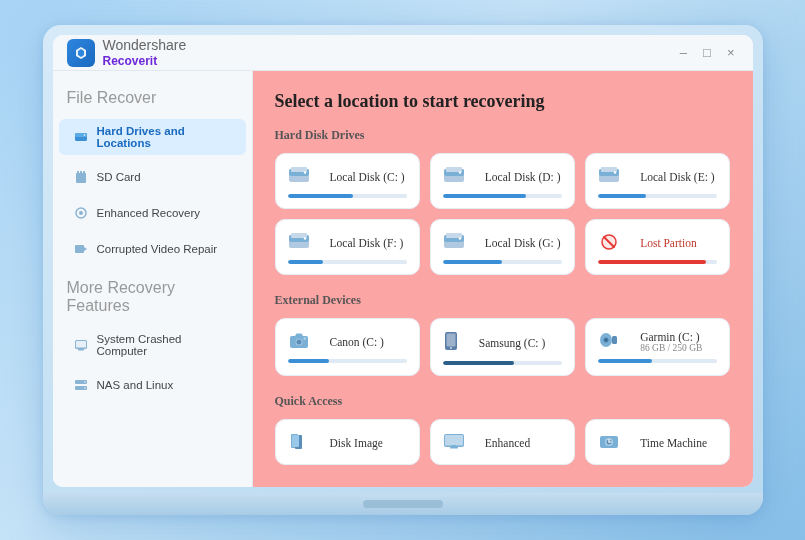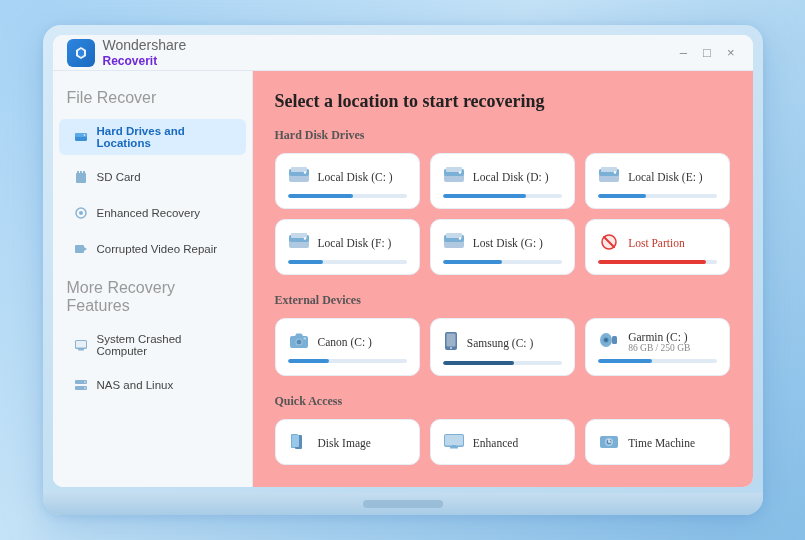"Local Disk (C: )" .card-row { gap: 8px -> 20px }
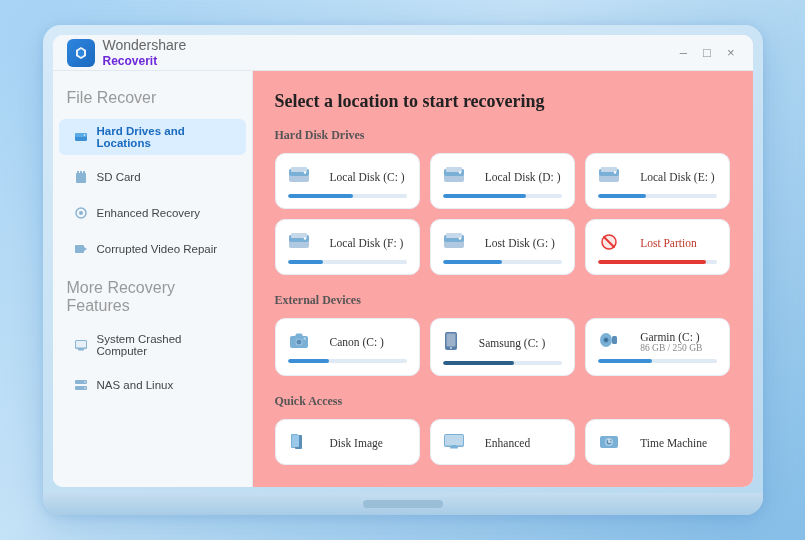"Lost Disk (G: )" span.card-label { text: Lost -> Local }
